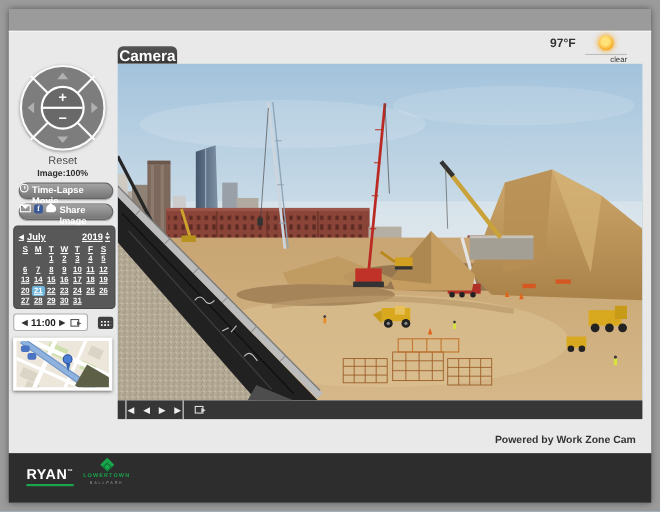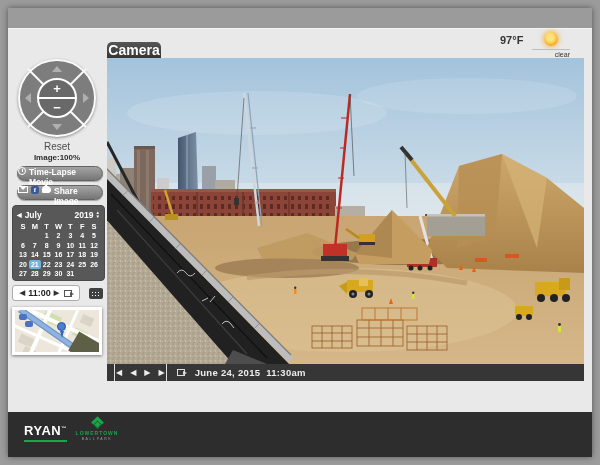"July" .calendar { text-decoration: none -> underline }
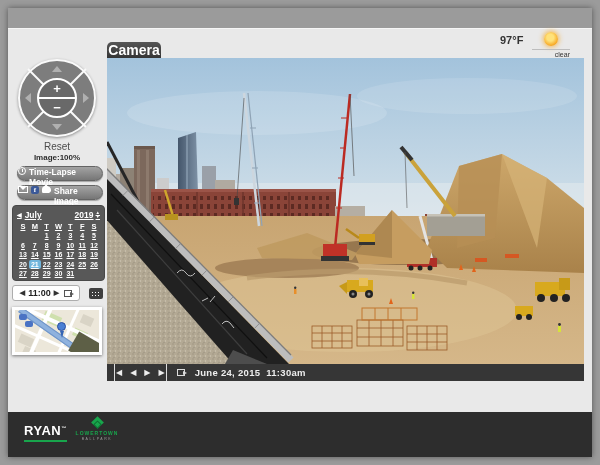"June 24, 2015 11:30am" span.pb-date { html: <span>June 24, 2015 11:30am</span> -> none }
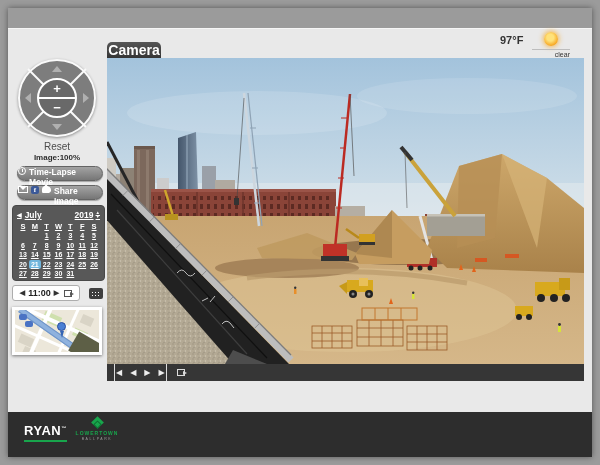"Powered by Work Zone Cam" div.powered { html: none -> <div>Powered by Work Zone Cam</div> }
